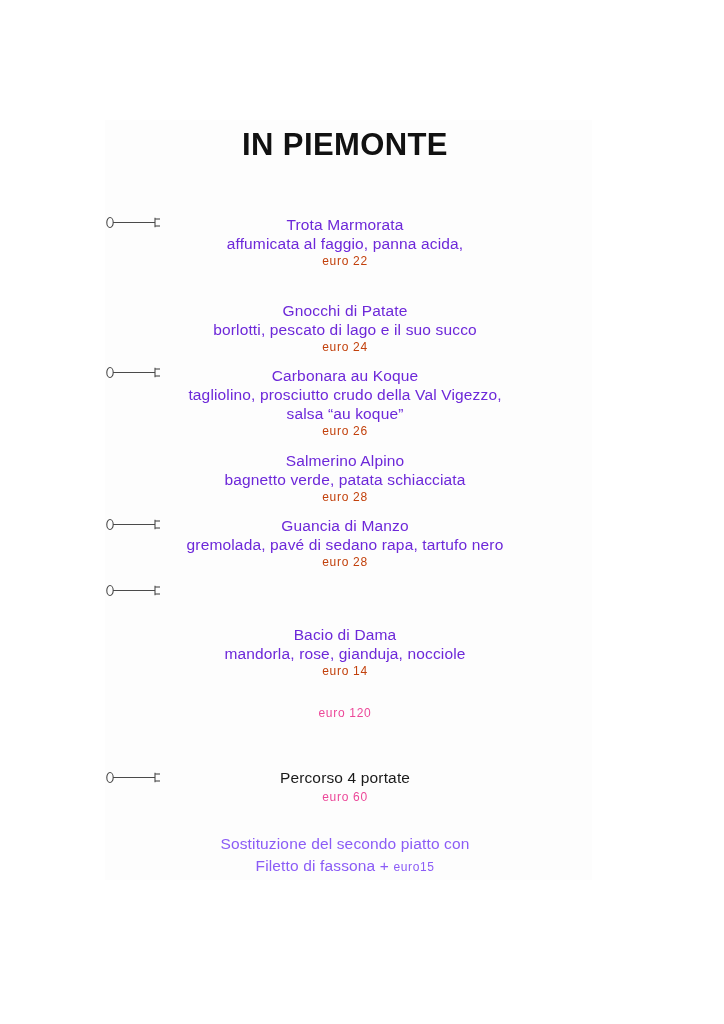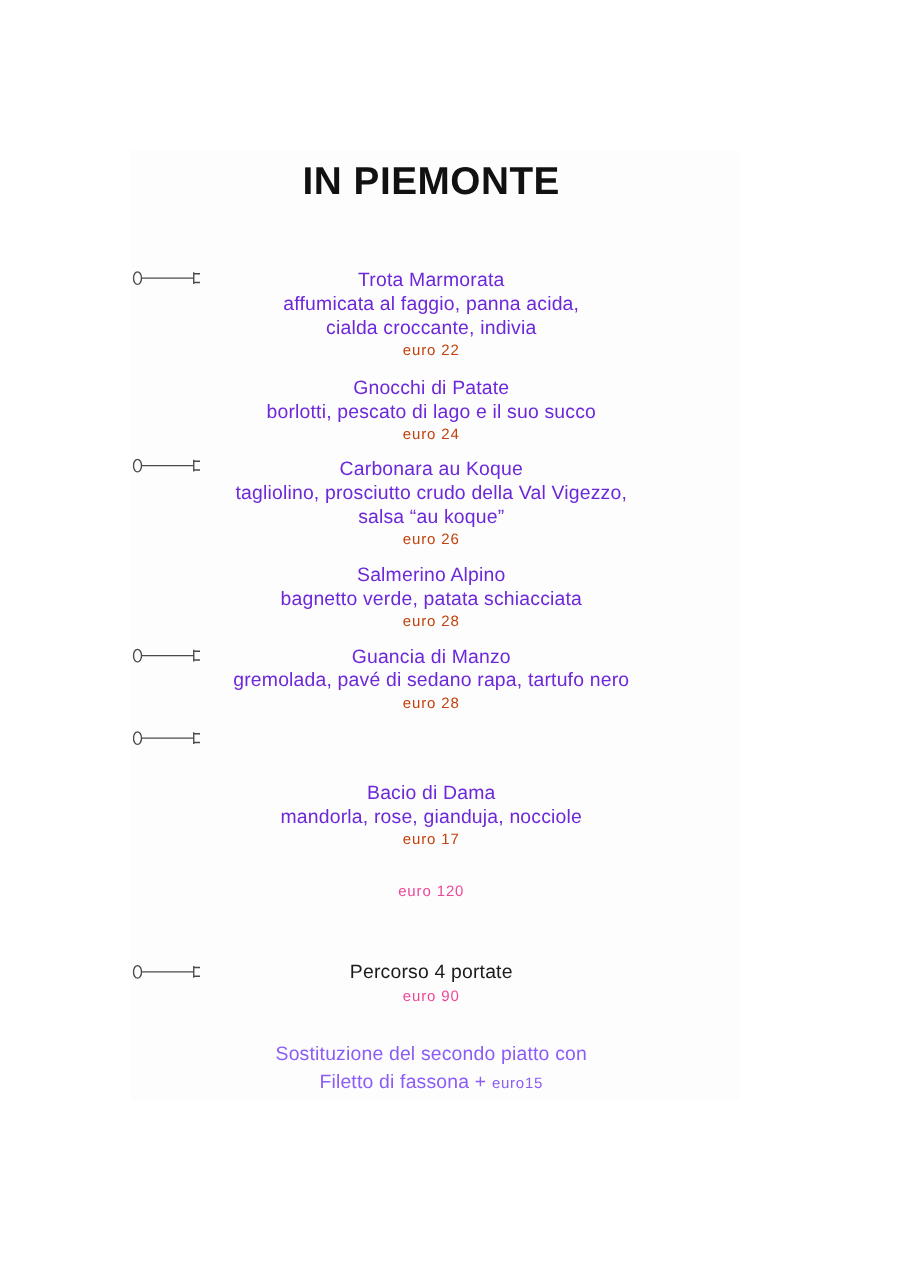"cialda croccante, indivia" div.dish-desc { html: <div>cialda croccante, indivia</div> -> none }
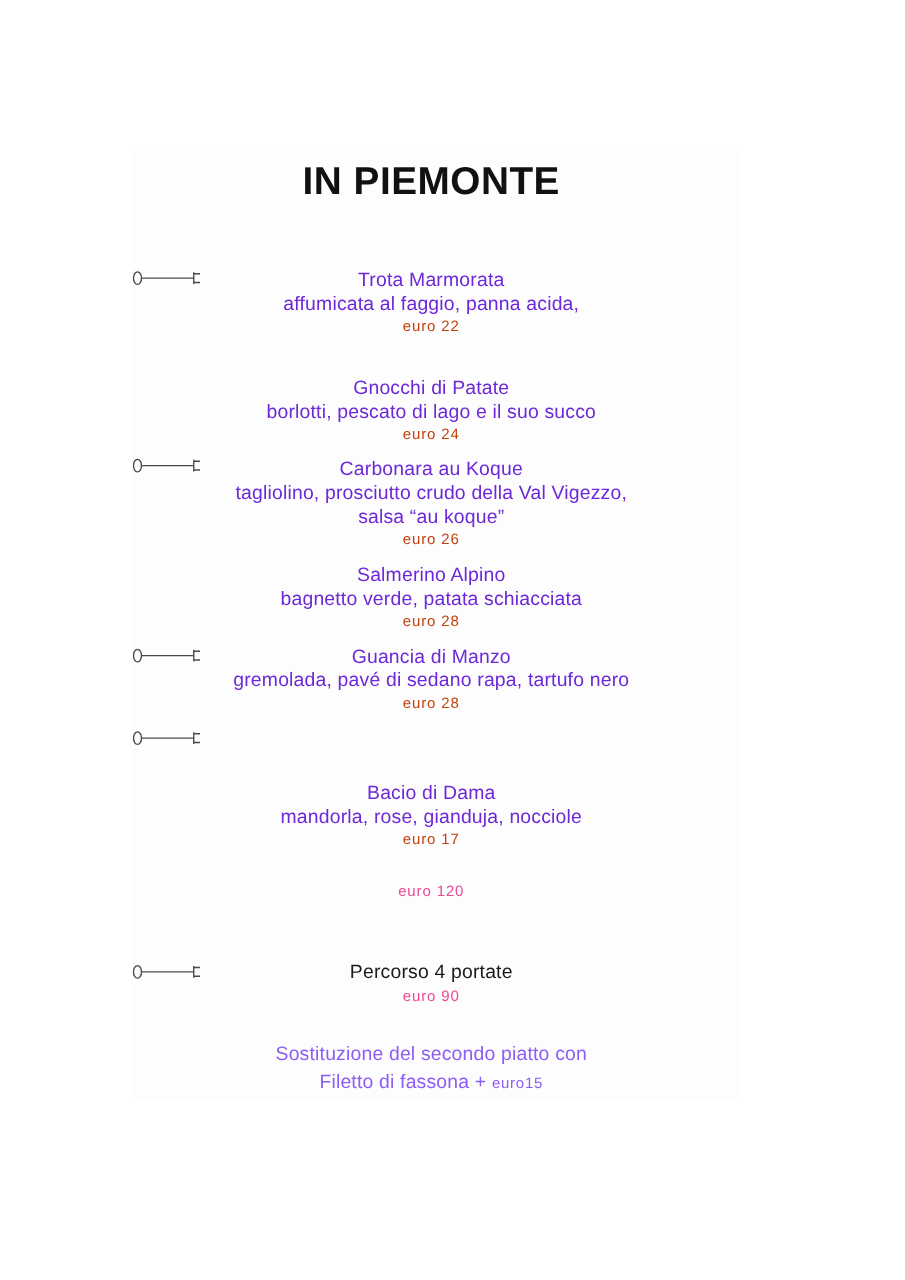"euro 17" div.dish-price { text: 17 -> 14 }
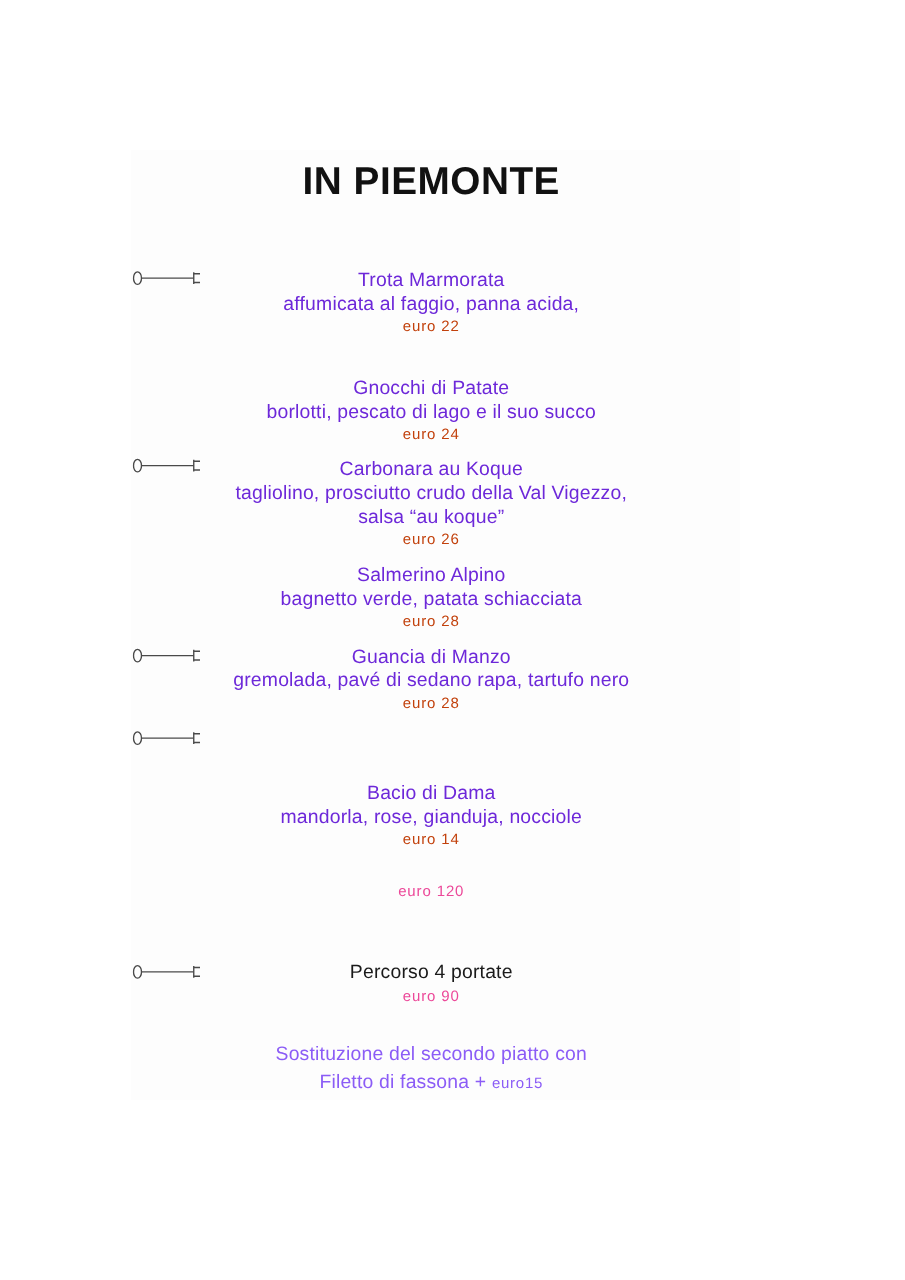"euro 90" div.course-price { text: 90 -> 60 }
